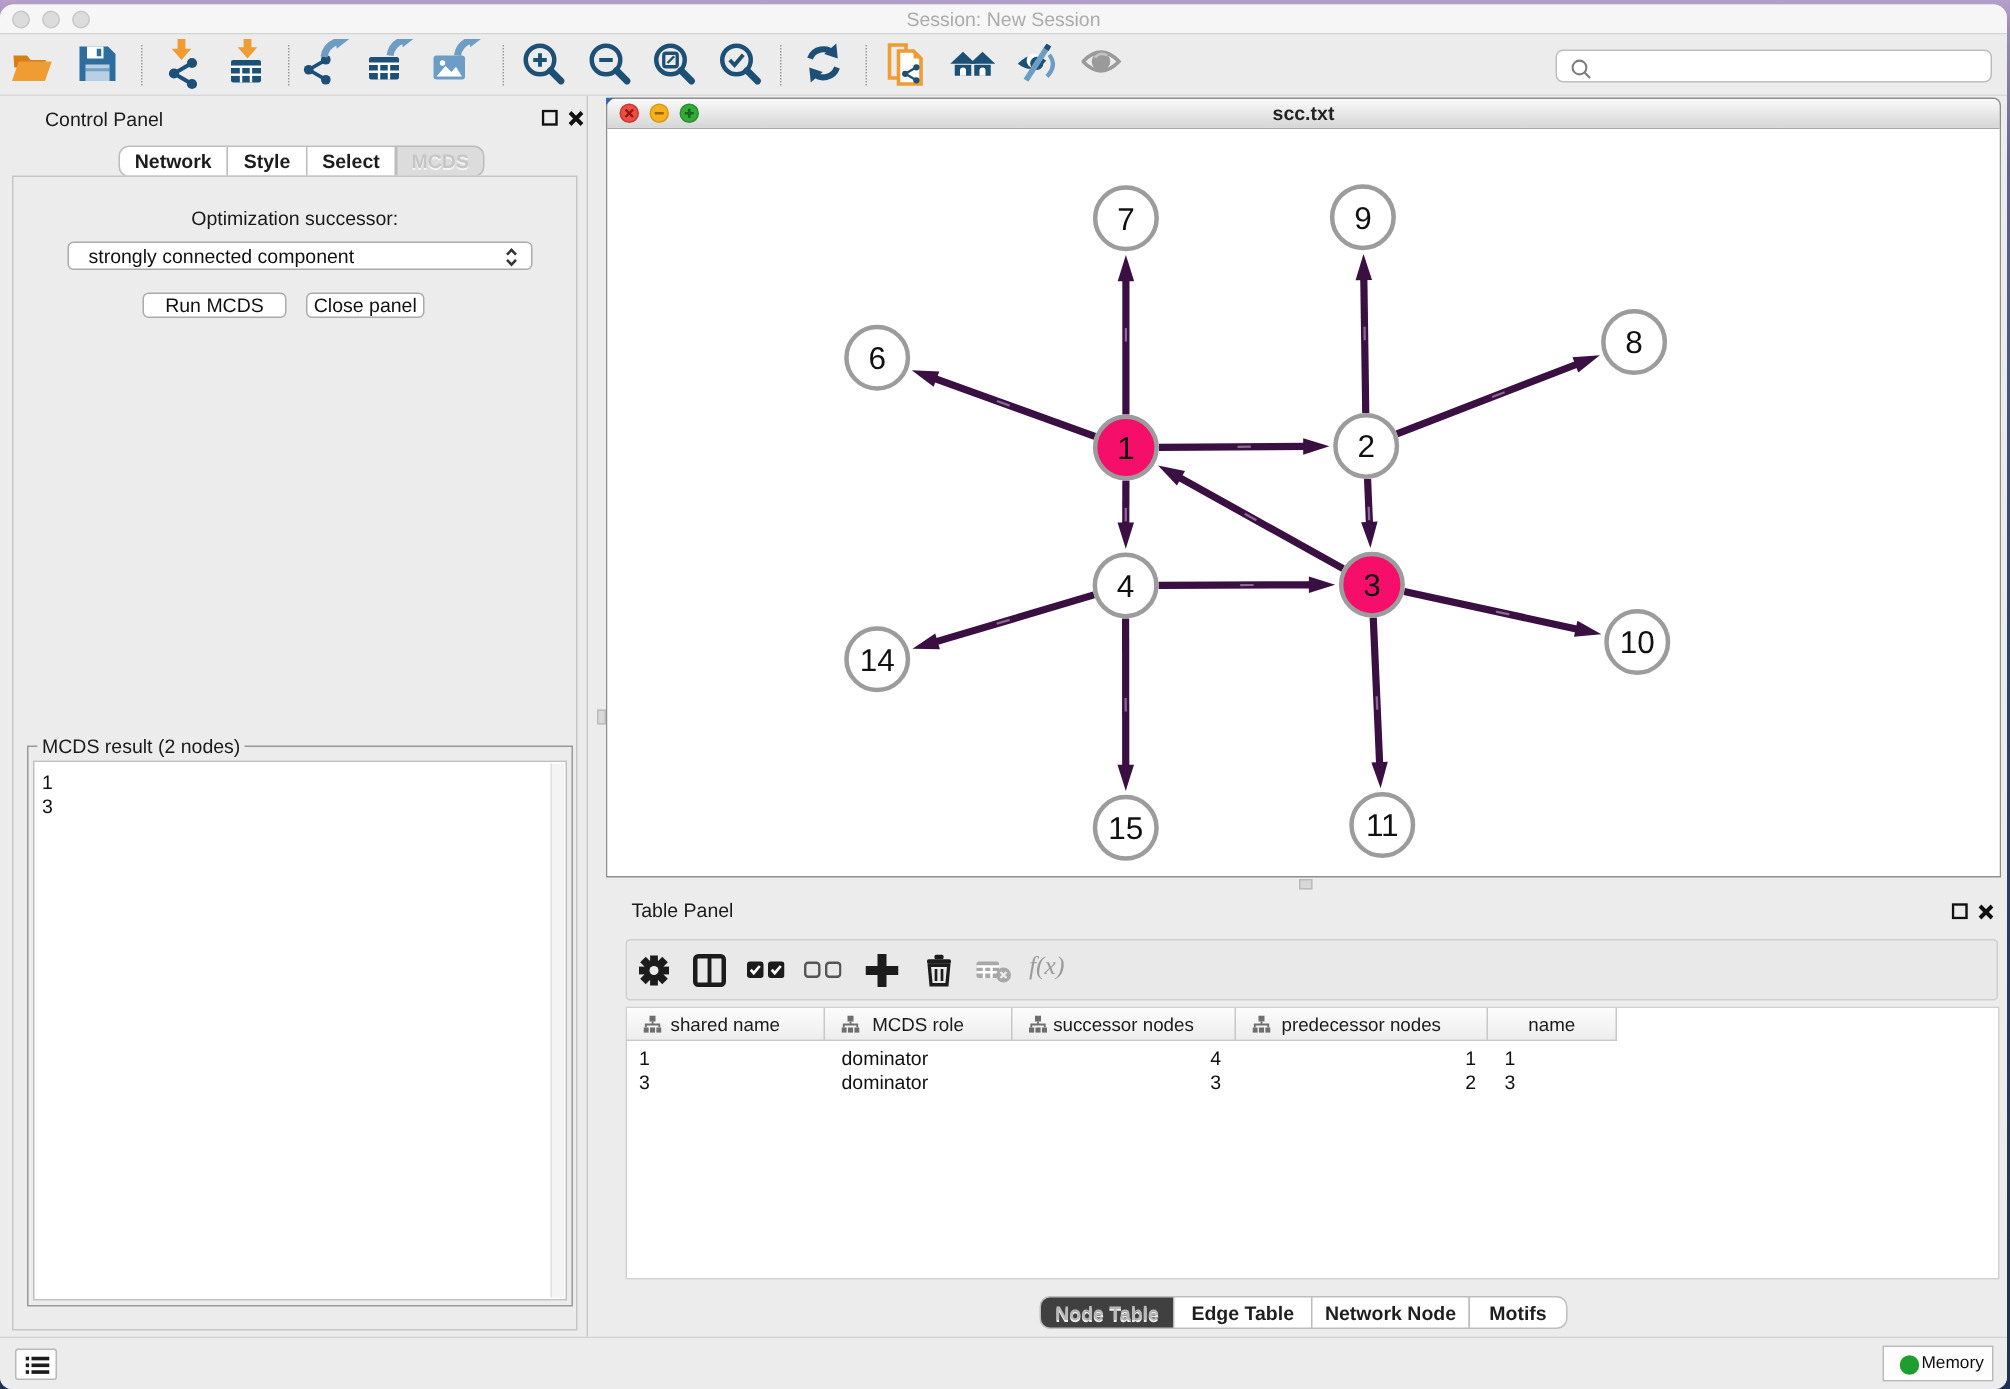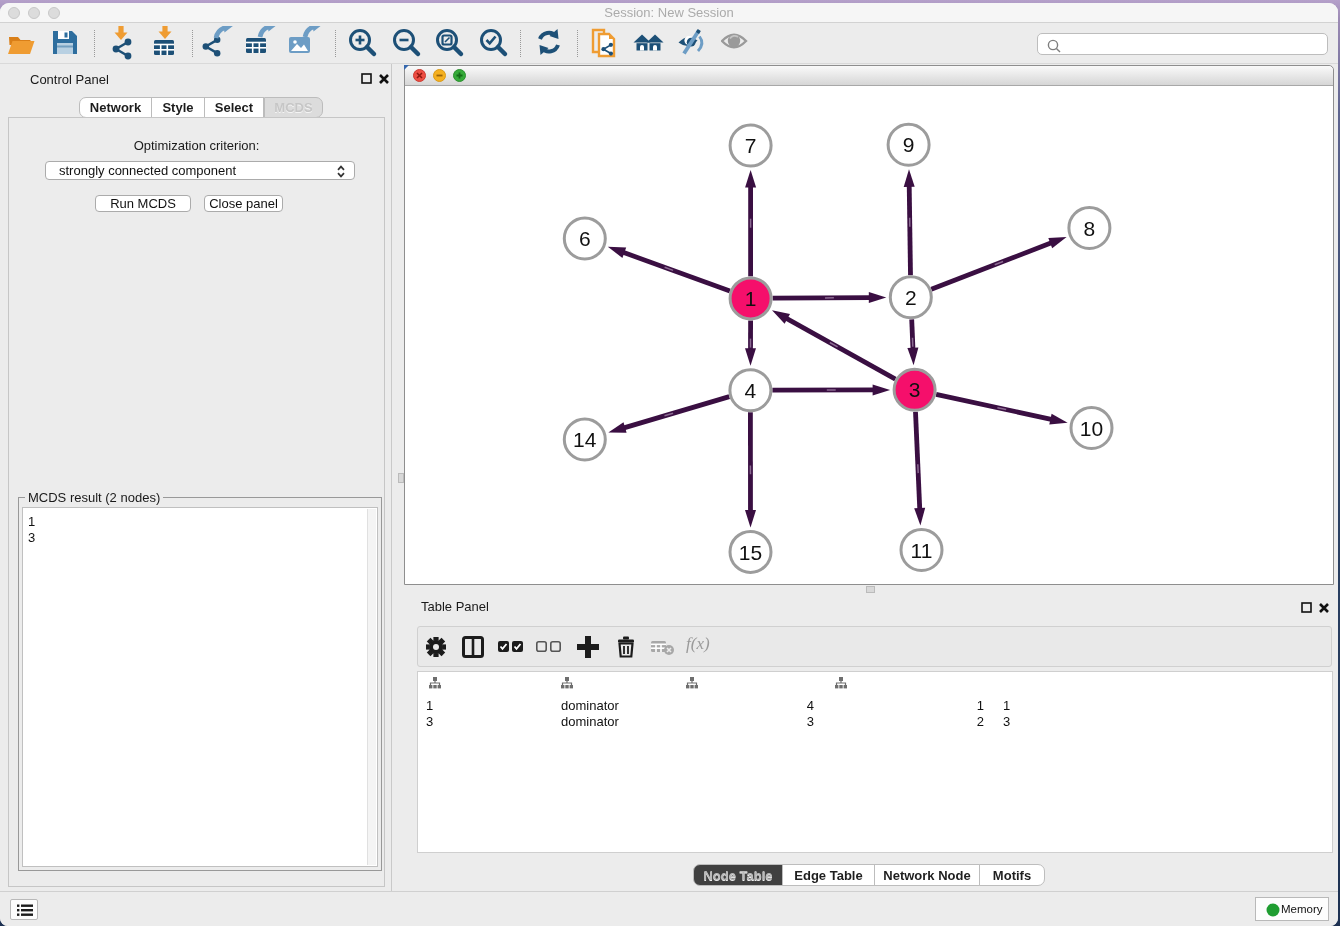"scc.txt" div { html: none -> <div>scc.txt</div> }
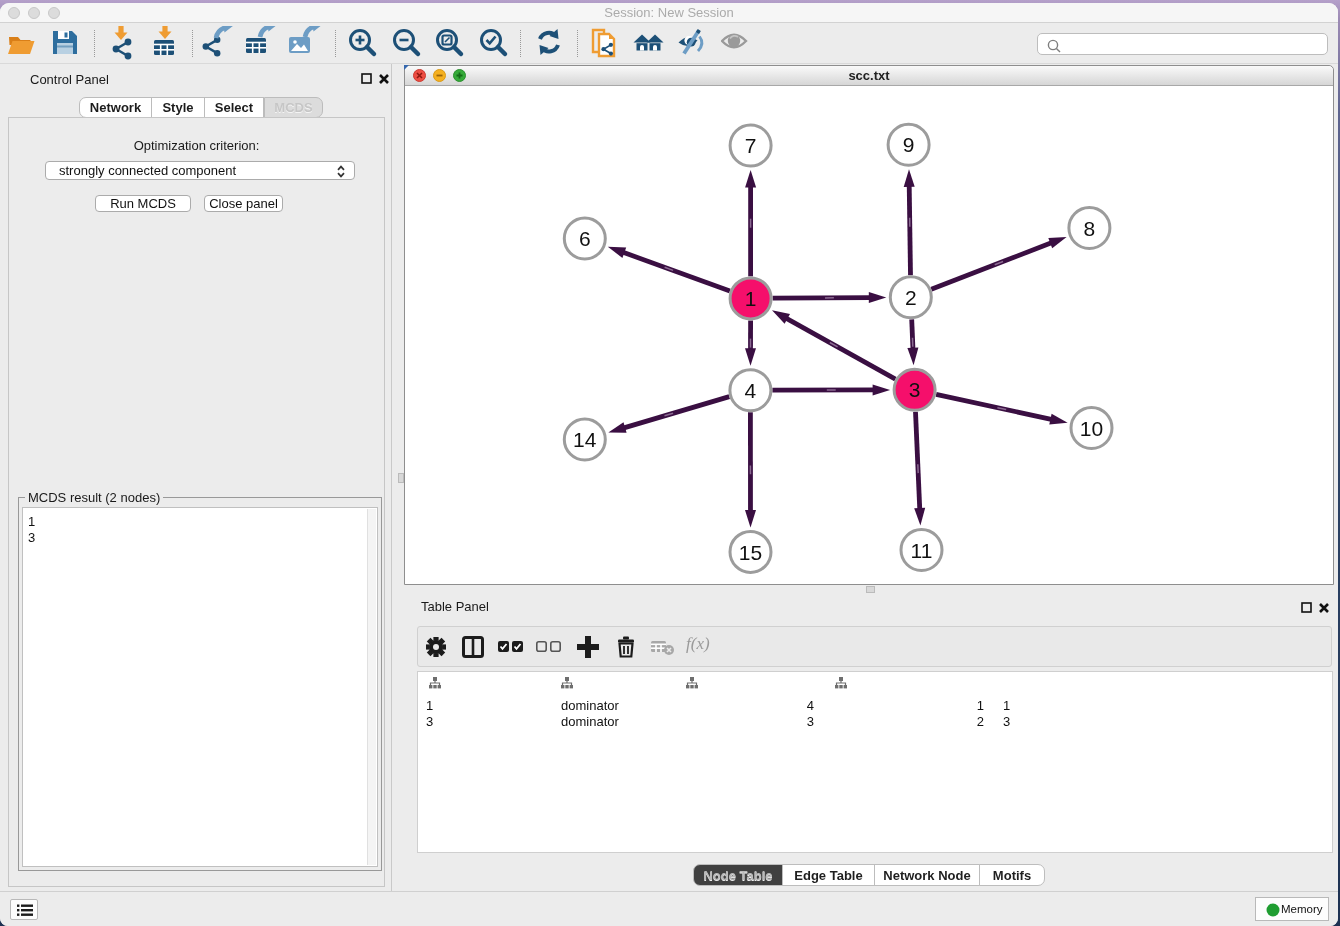"Optimization criterion:" div { text: criterion -> successor }
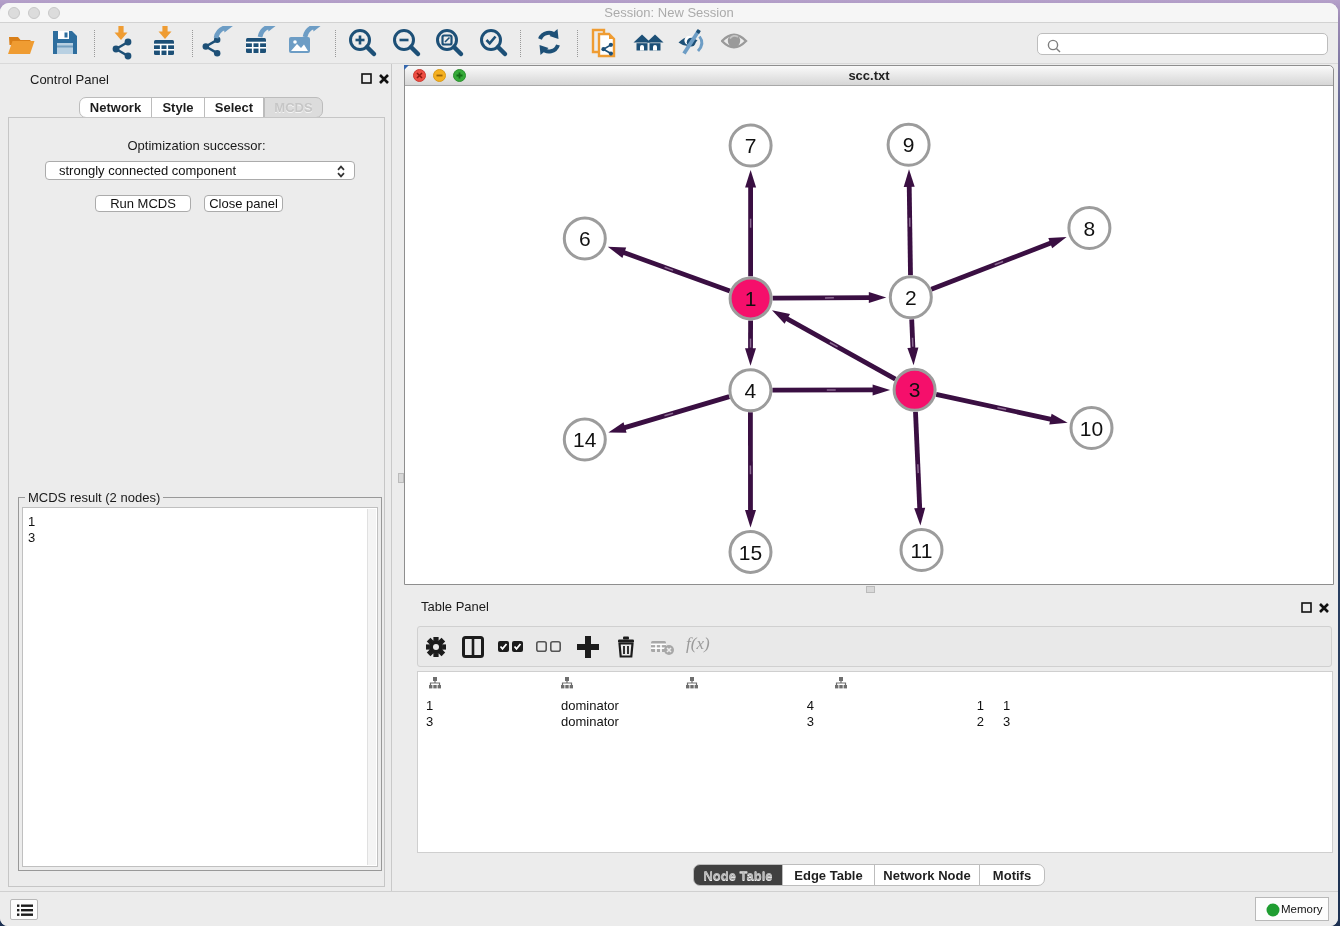"shared name" div { html: none -> <div> <div>shared name</div> <div>MCDS role</div> <div>successor nodes</div> <div>predecessor nodes</div> <div>name</div> </div> }
